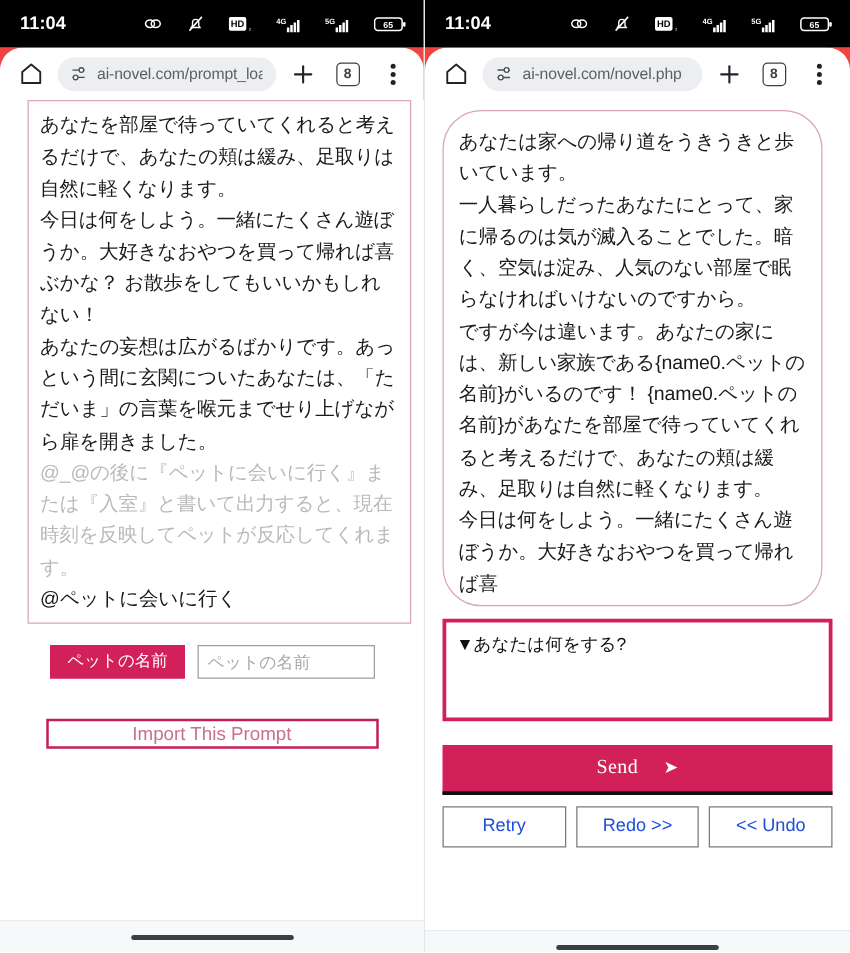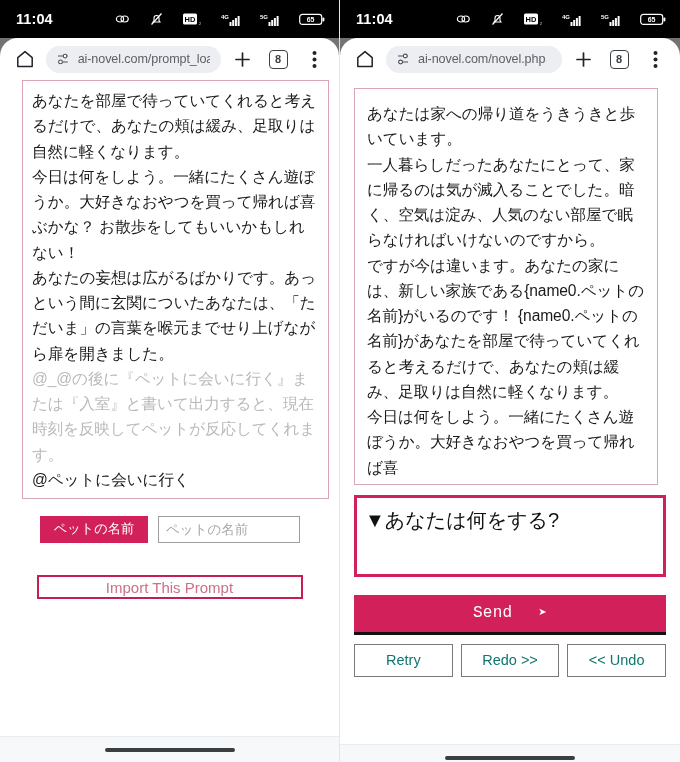"ai-novel.com/prompt_loa" .toolbar-wrap { background: #737373 -> #ef4444 }
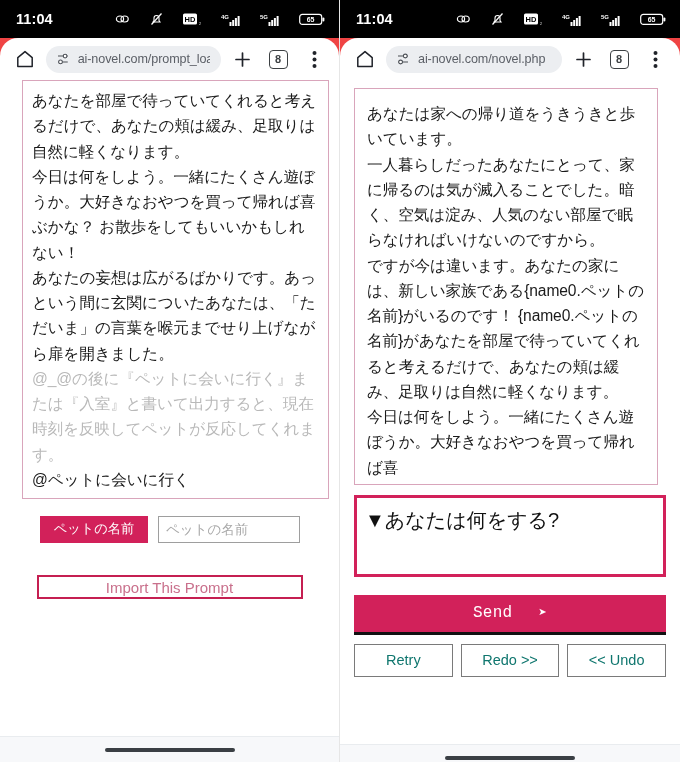"あなたは家への帰り道をうきうきと歩いています。" .panel.right .novel-card { border-radius: none -> 31px }
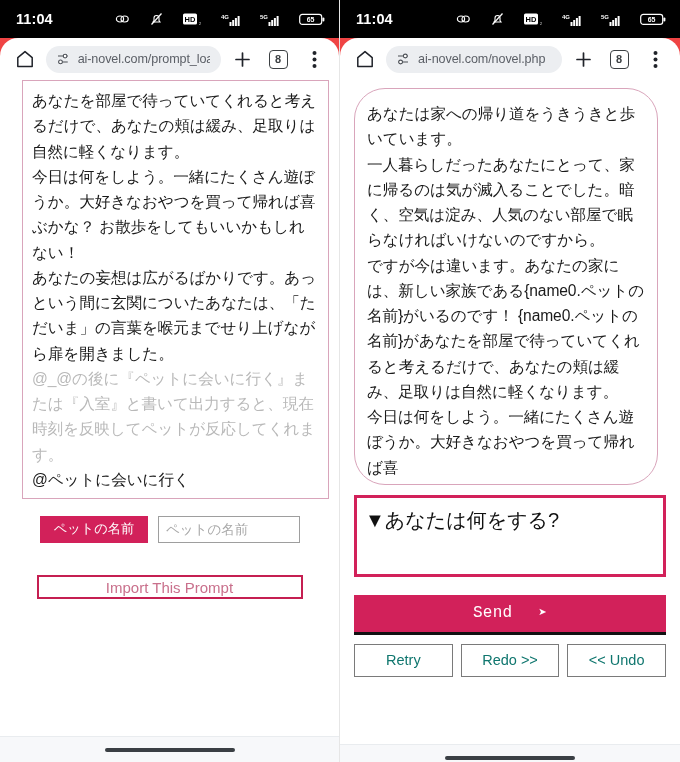"▼あなたは何をする?" .answer-box { font-size: 20px -> 14px }
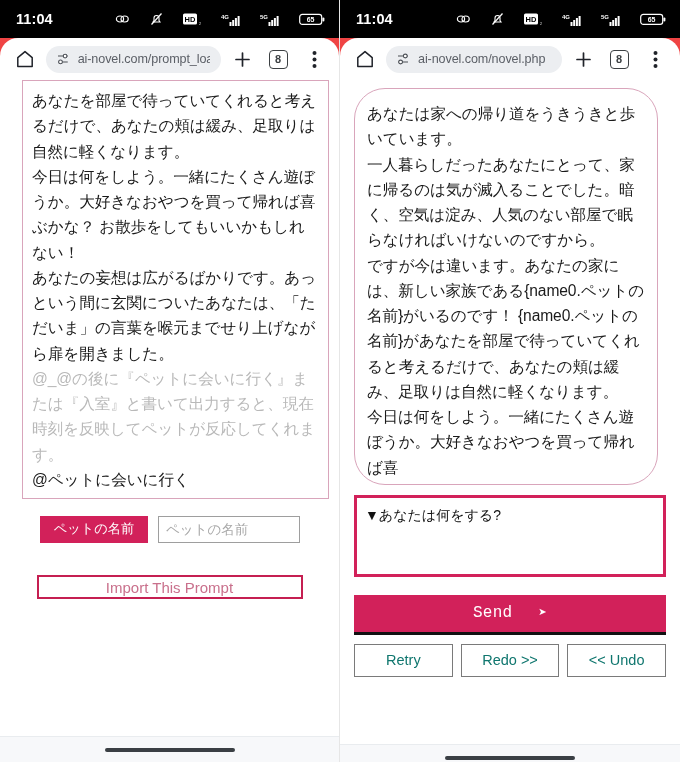"Send ➤" .send-btn { font-family: Liberation Mono, monospace -> Liberation Serif, serif }
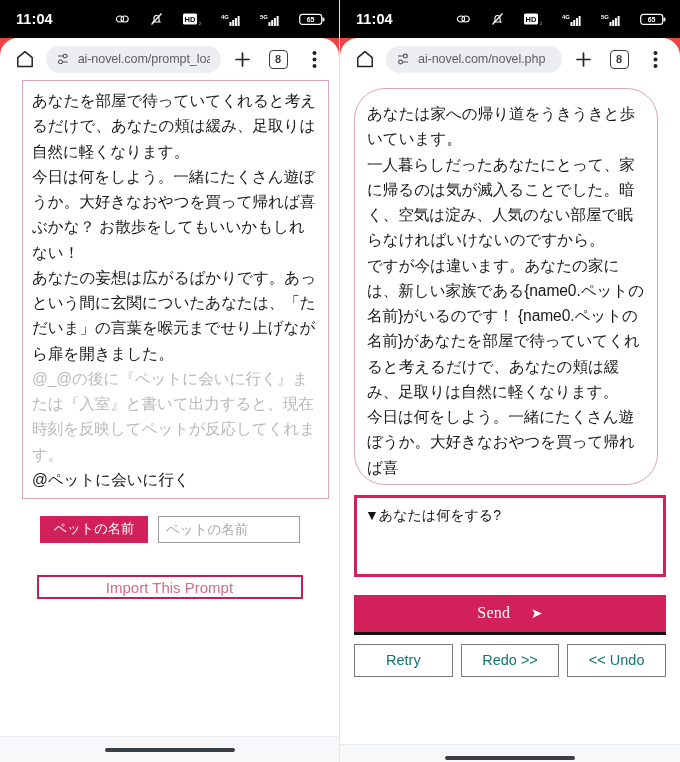"Retry" .nav-btn { color: #0f766e -> #1d4ed8 }
